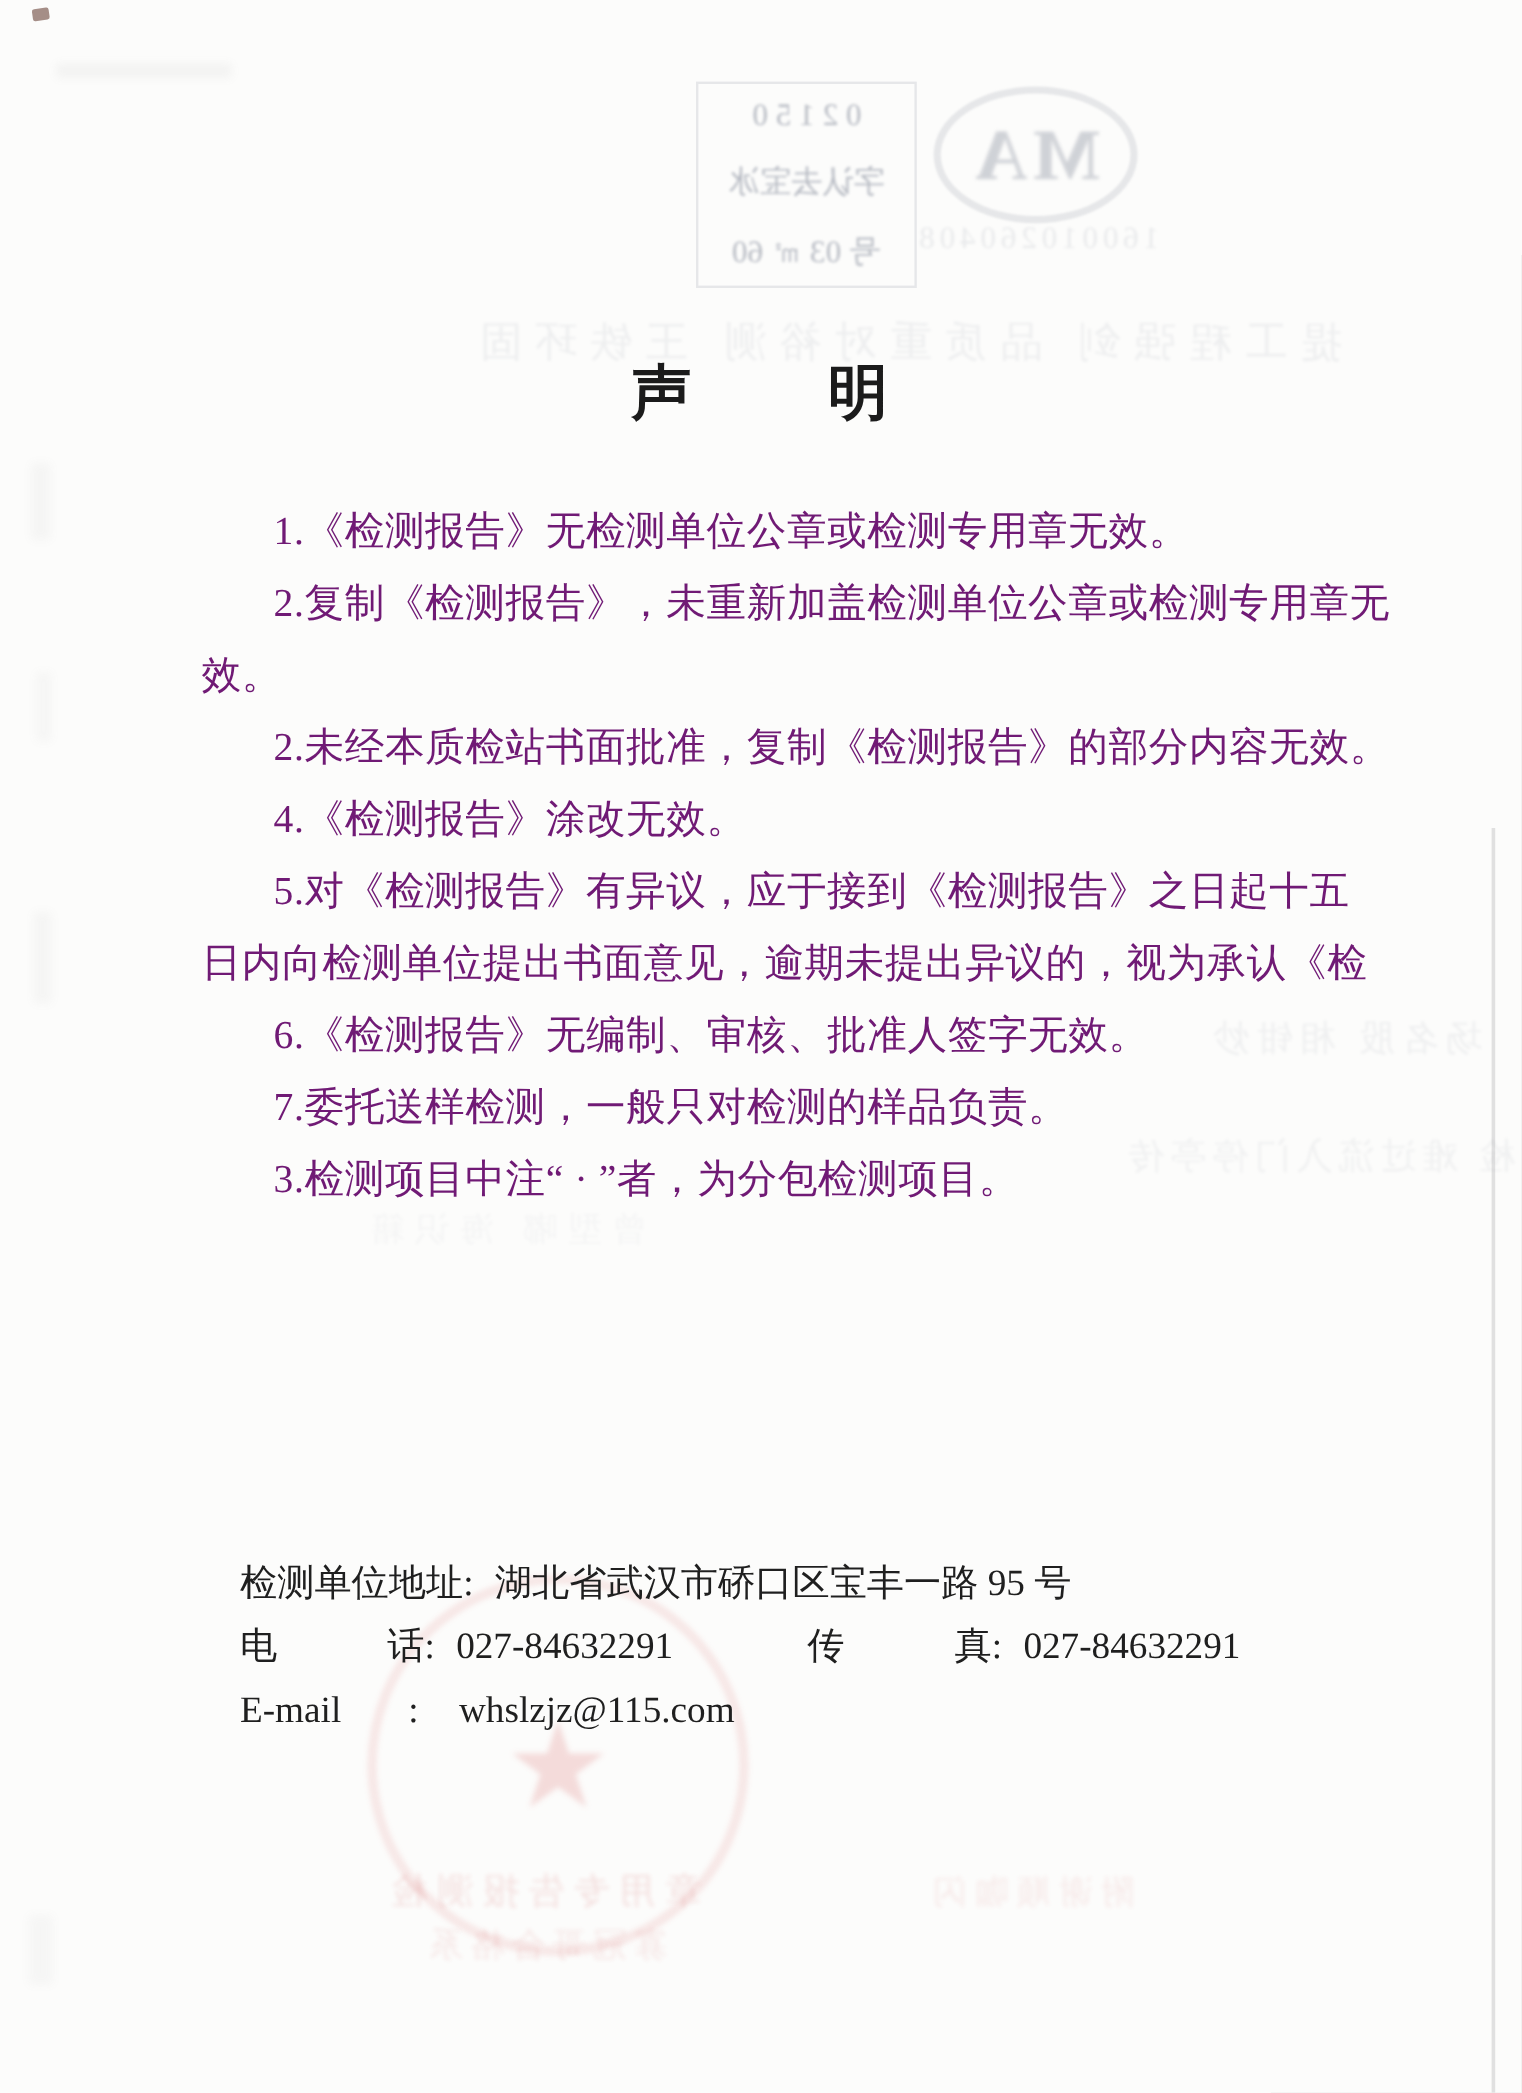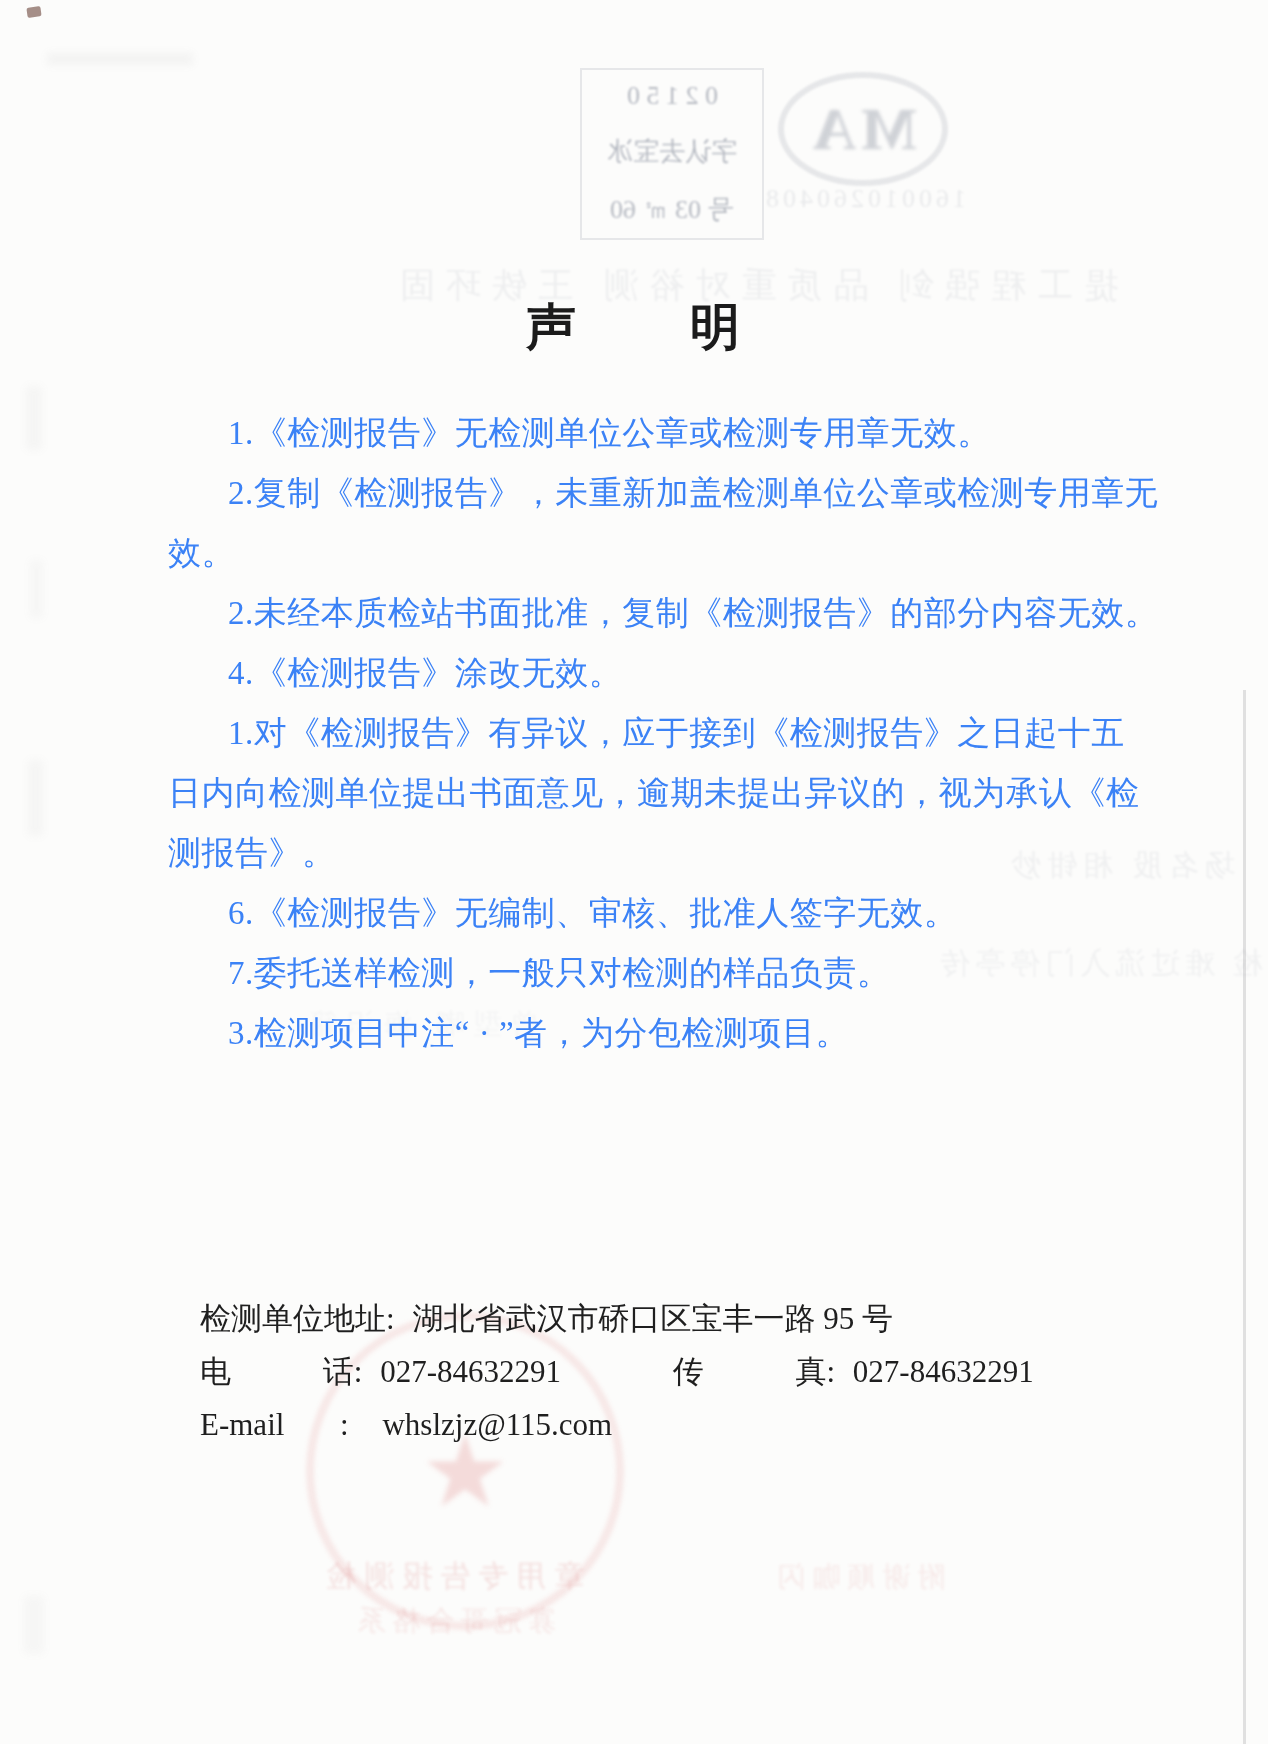"1.《检测报告》无检测单位公章或检测专用章无效。" .body { color: #3b82f6 -> #701a75; top: 403px -> 413px }
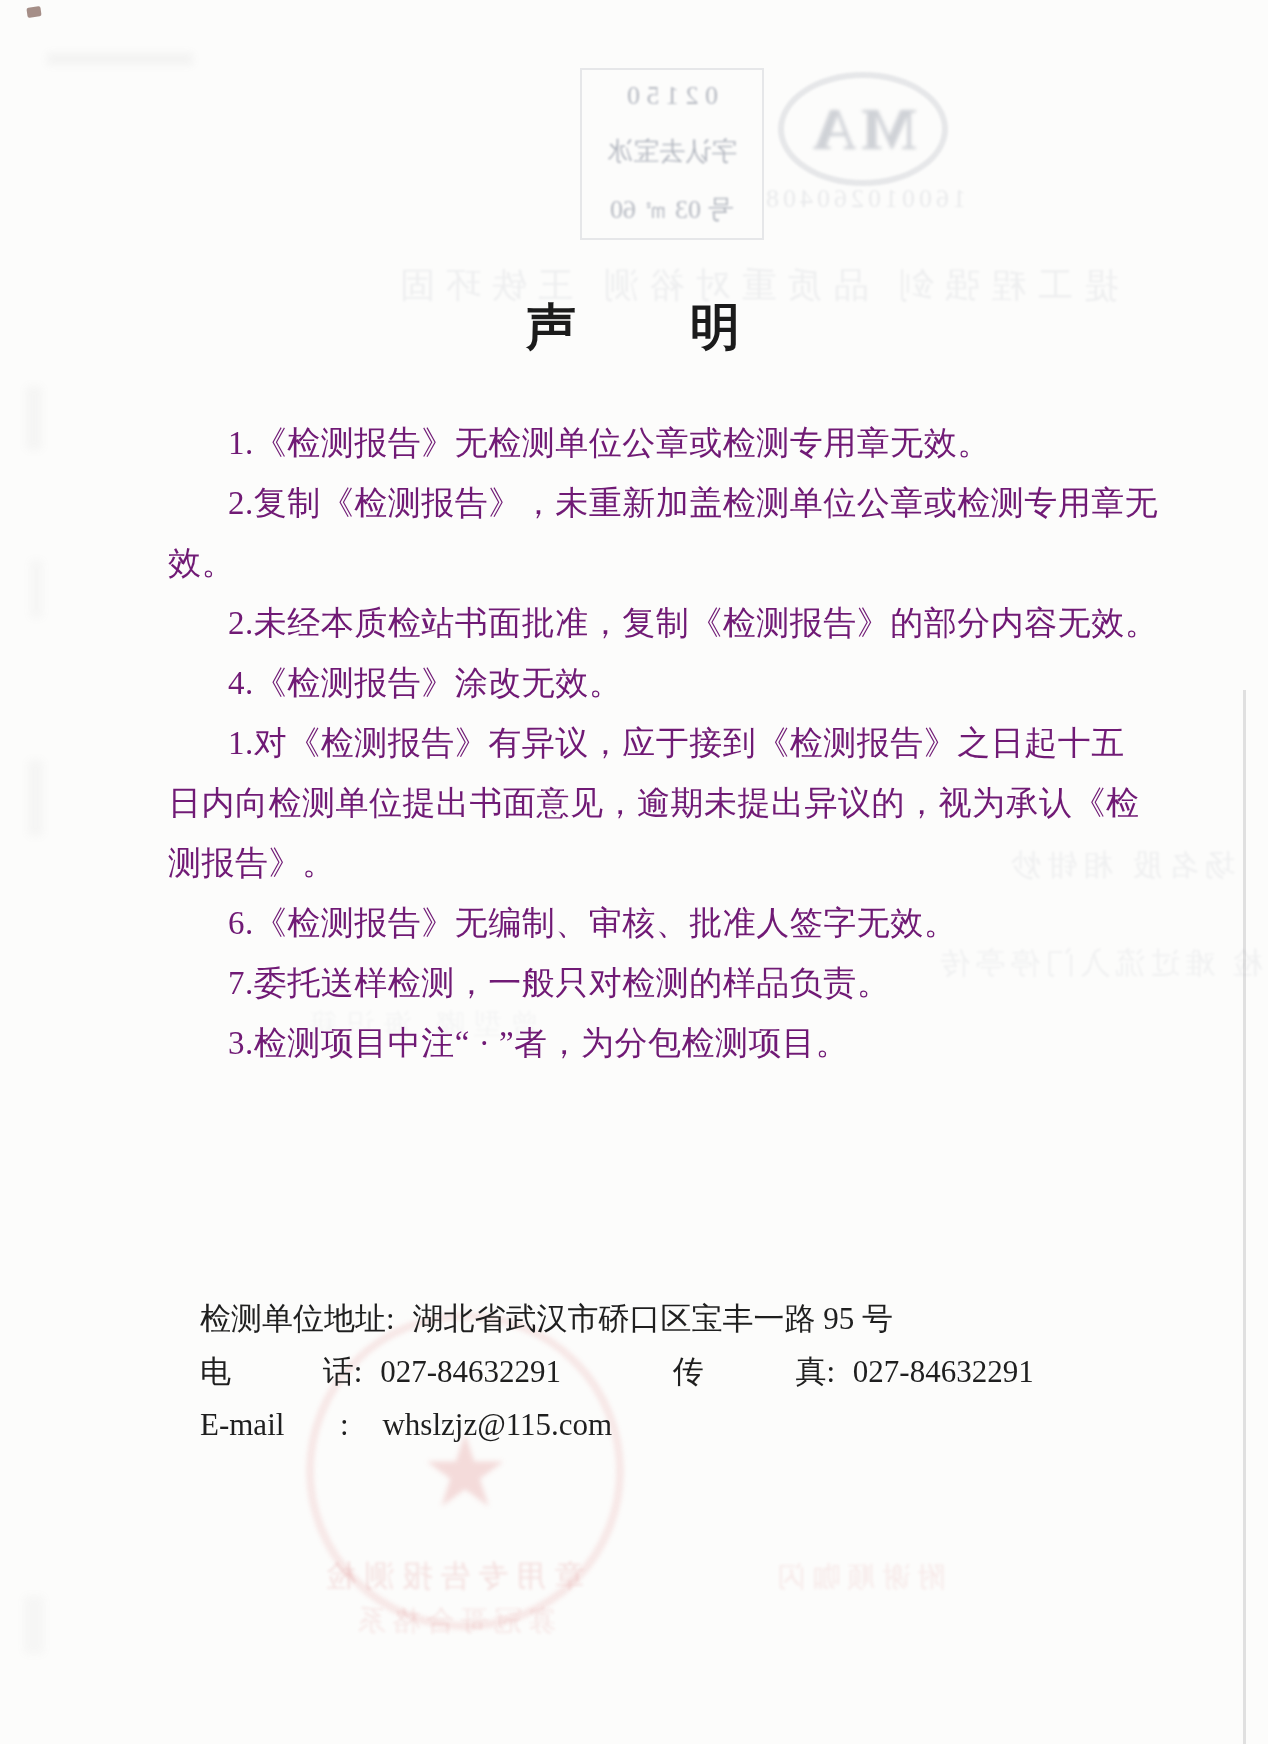"1.对《检测报告》有异议，应于接到《检测报告》之日起十五" div.ln { text: 1 -> 5 }
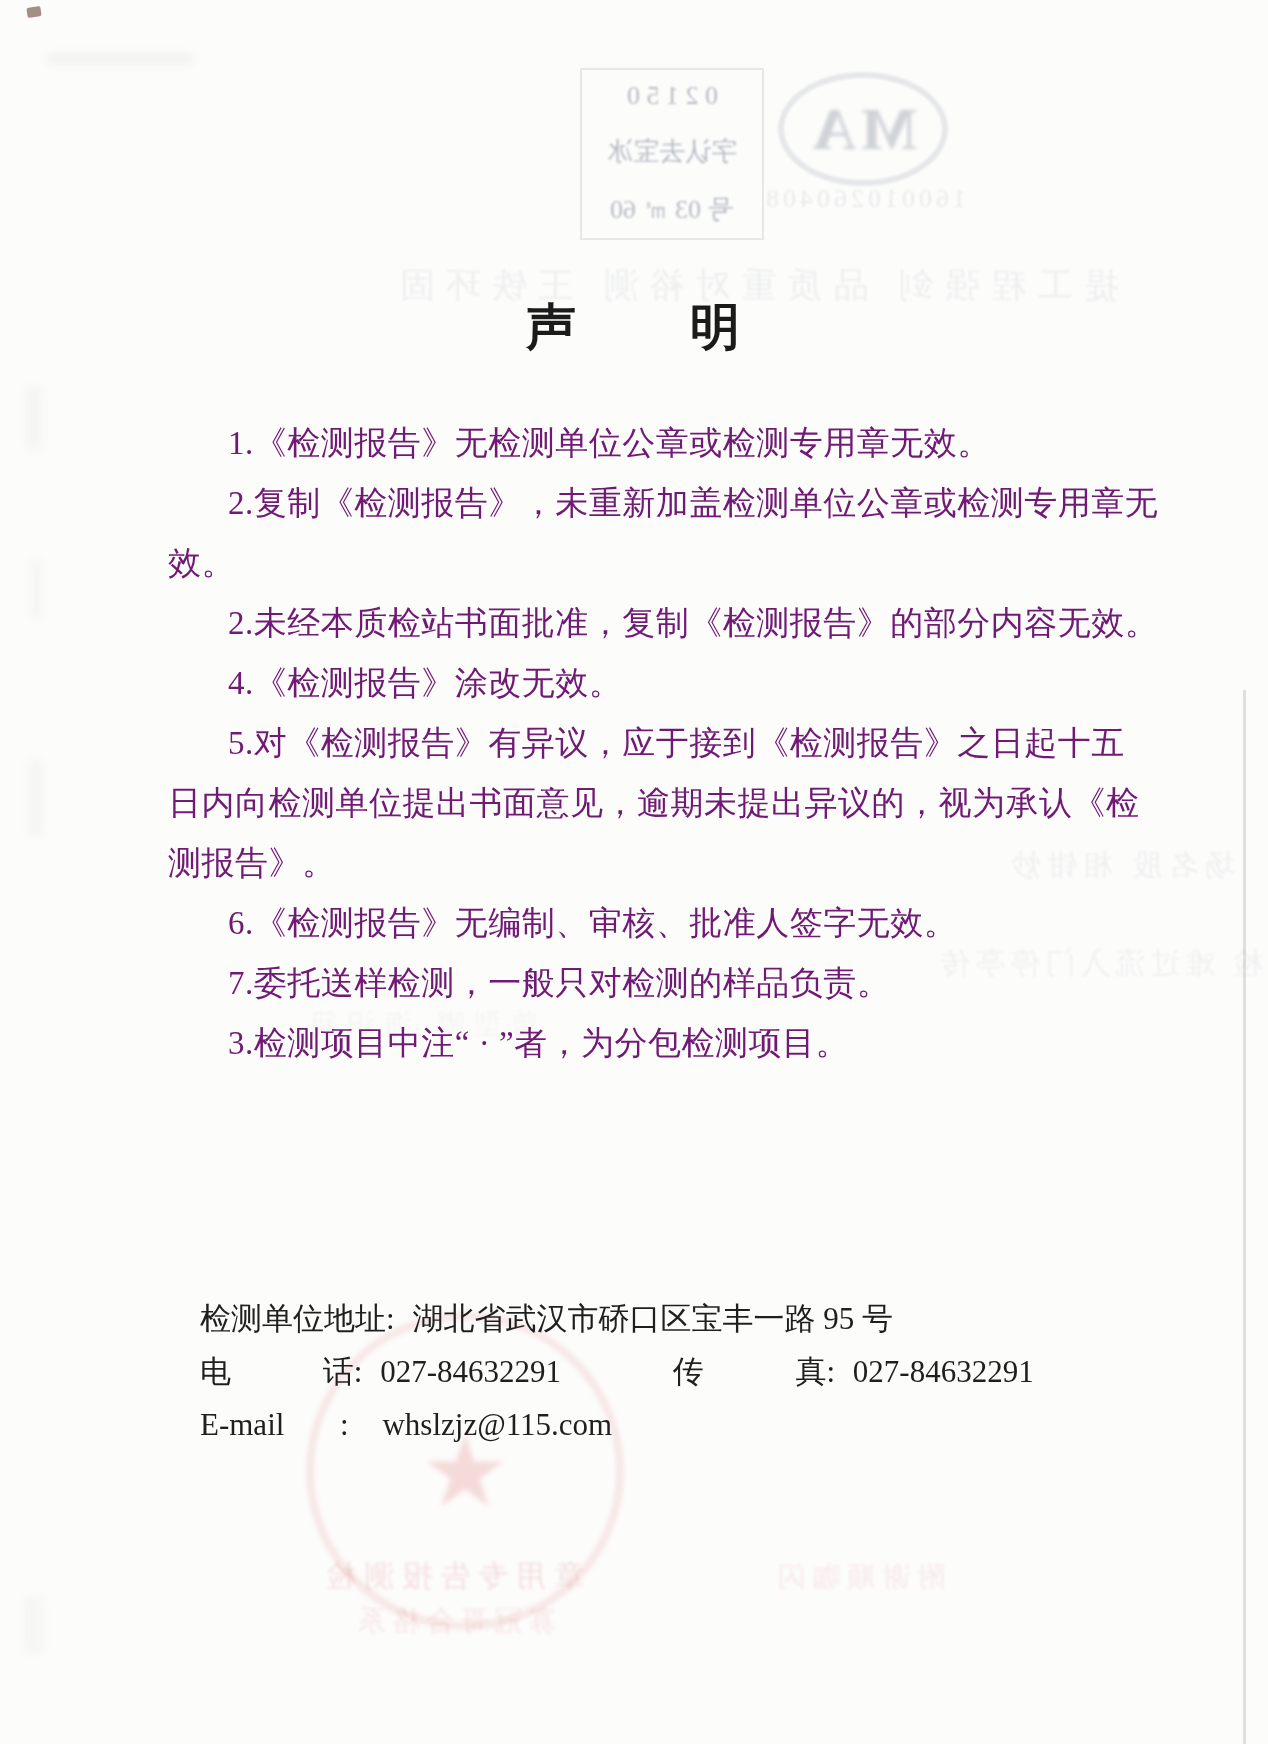"测报告》。" div.ln { html: <div>测报告》。</div> -> none }
